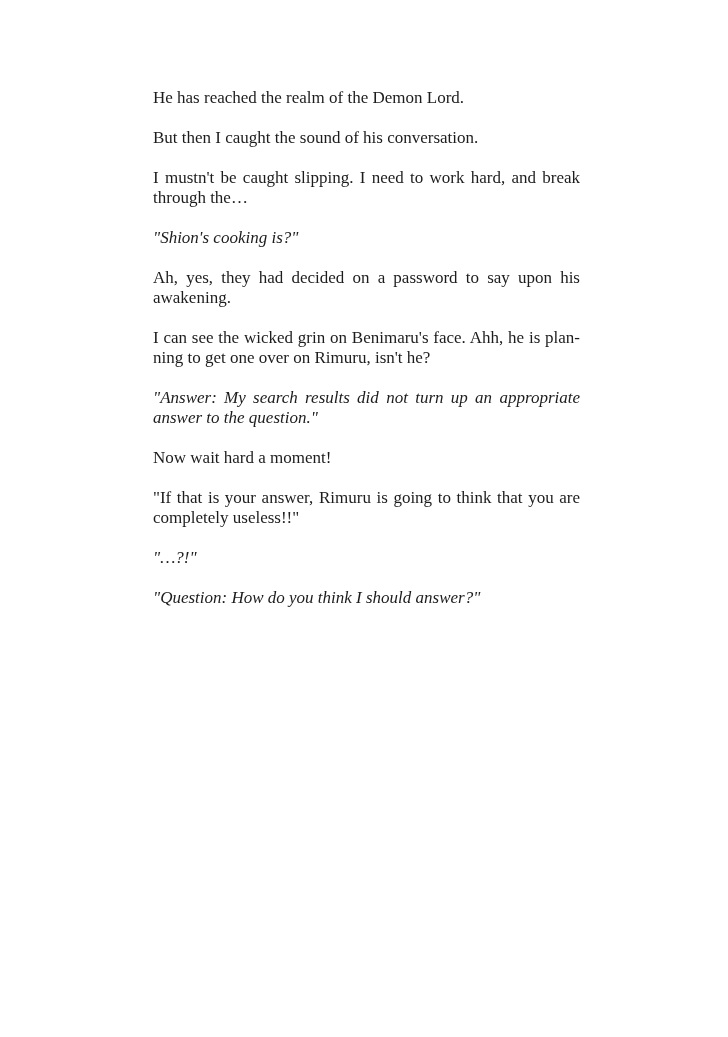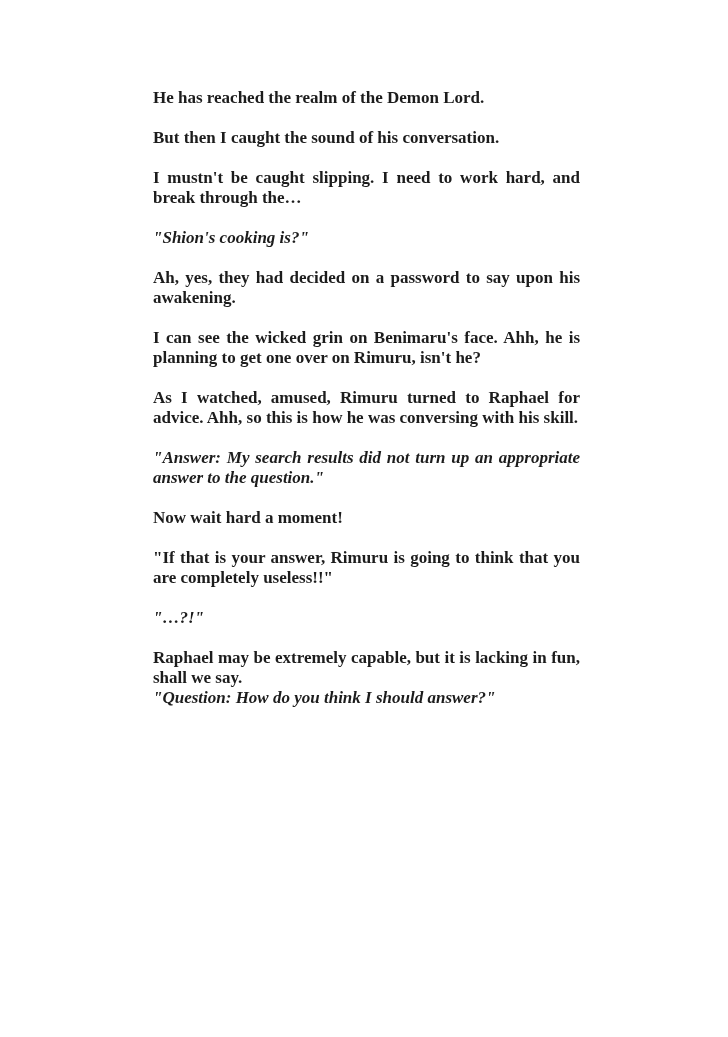"He has reached the realm" .text-column { font-weight: bold -> none }
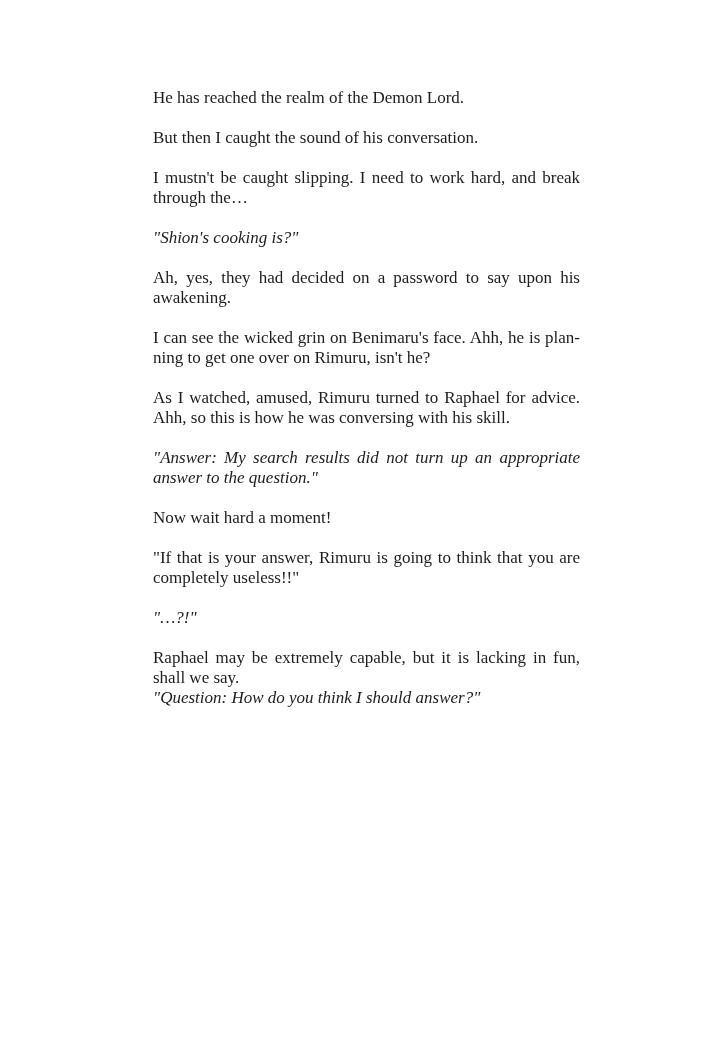"As I watched, amused, Rimuru" p { html: <p>As I watched, amused, Rimuru turned to Raphael for advice. Ahh, so this is how he was conversing with his skill.</p> -> none }
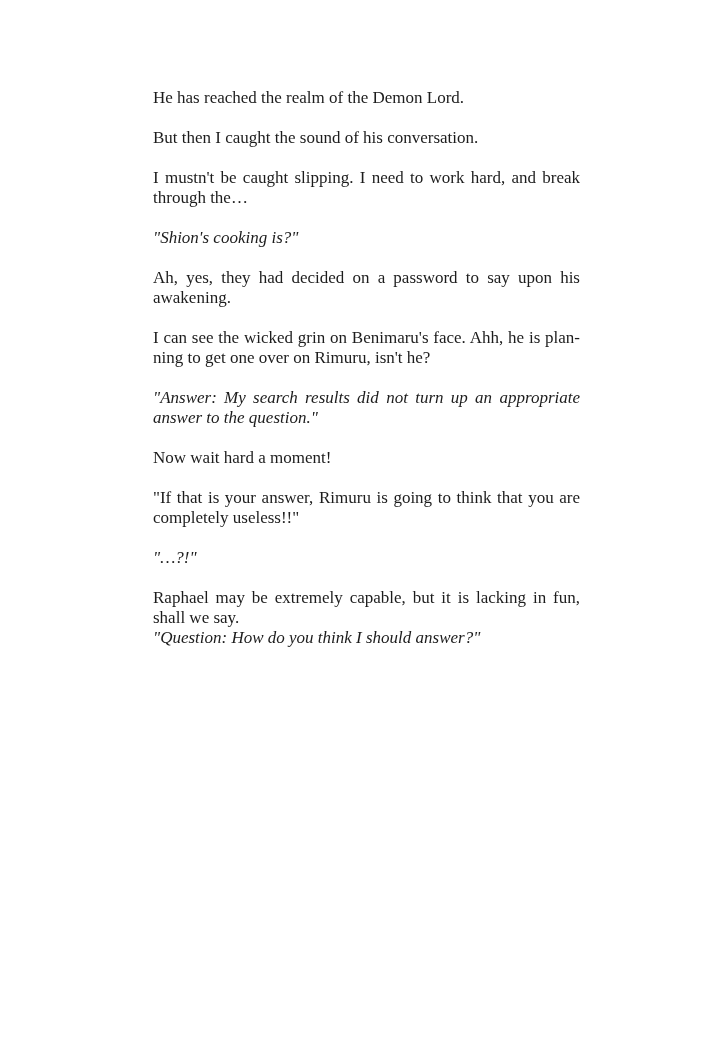"Raphael may be extremely capable," p.tight { html: <p>Raphael may be extremely capable, but it is lacking in fun, shall we say.</p> -> none }
